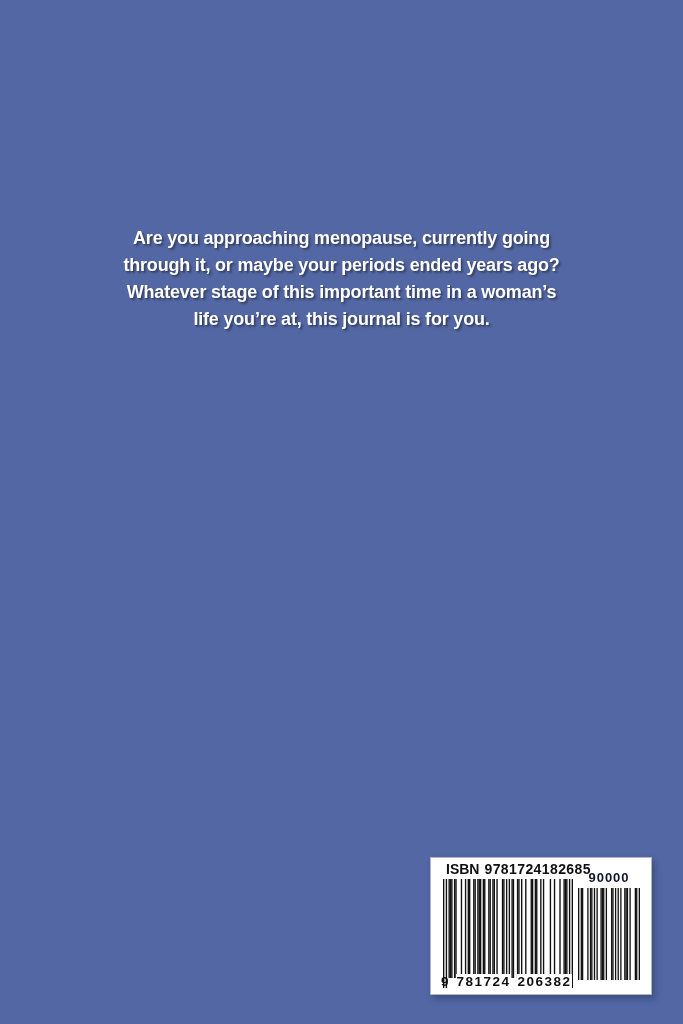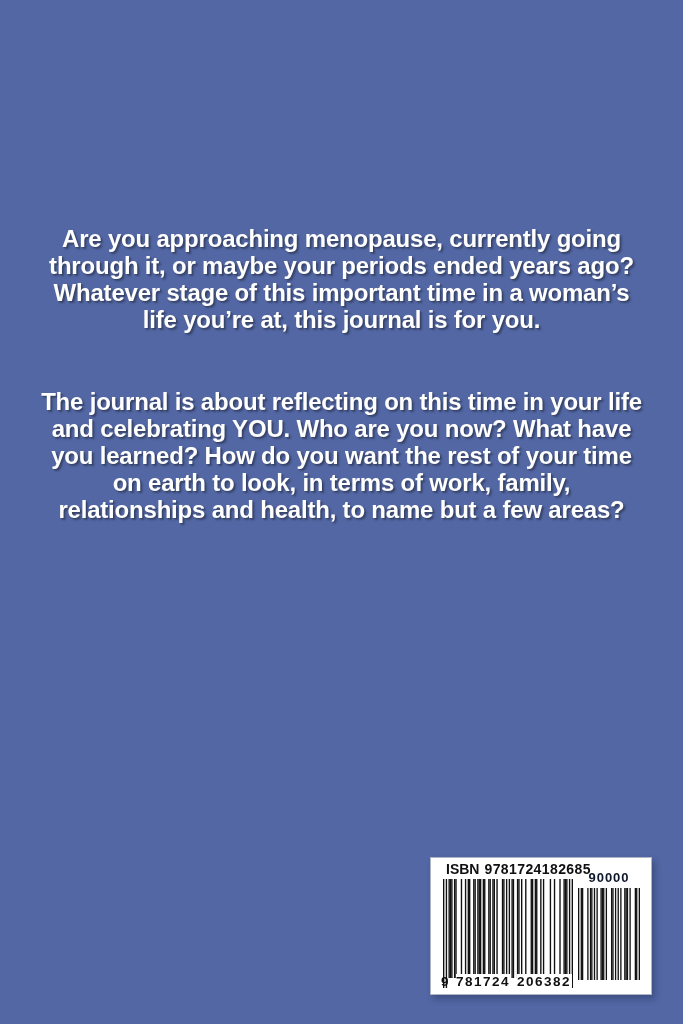"Are you approaching menopause, currently" .blurb { font-size: 24px -> 18px }
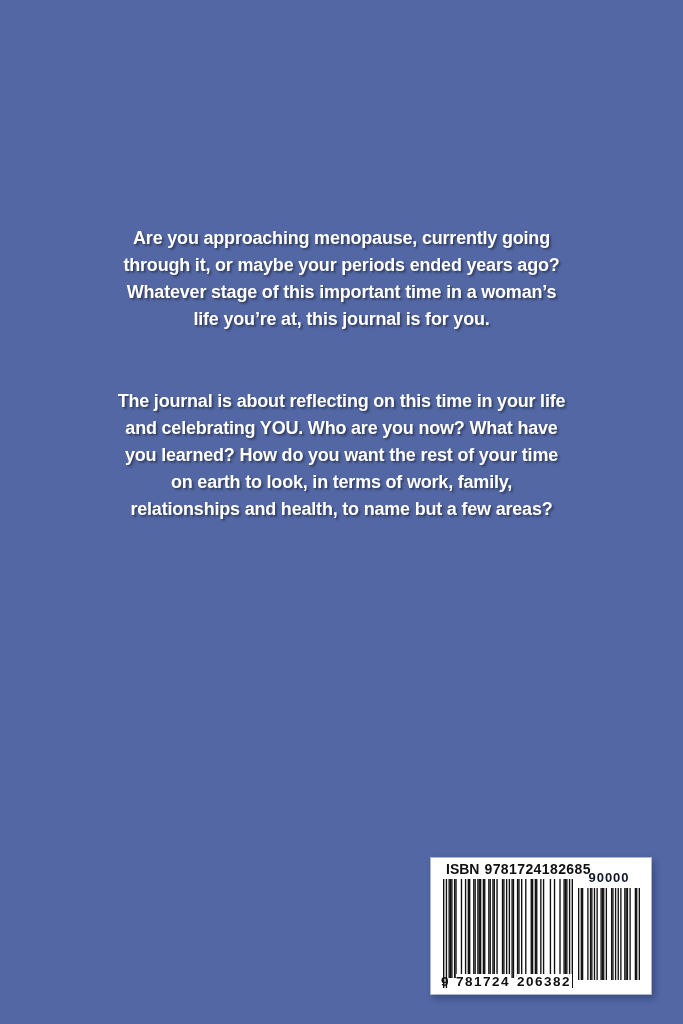"The journal is about reflecting" p { html: <p>The journal is about reflecting on this time in your life and celebrating YOU. Who are you now? What have you learned? How do you want the rest of your time on earth to look, in terms of work, family, relationships and health, to name but a few areas?</p> -> none }
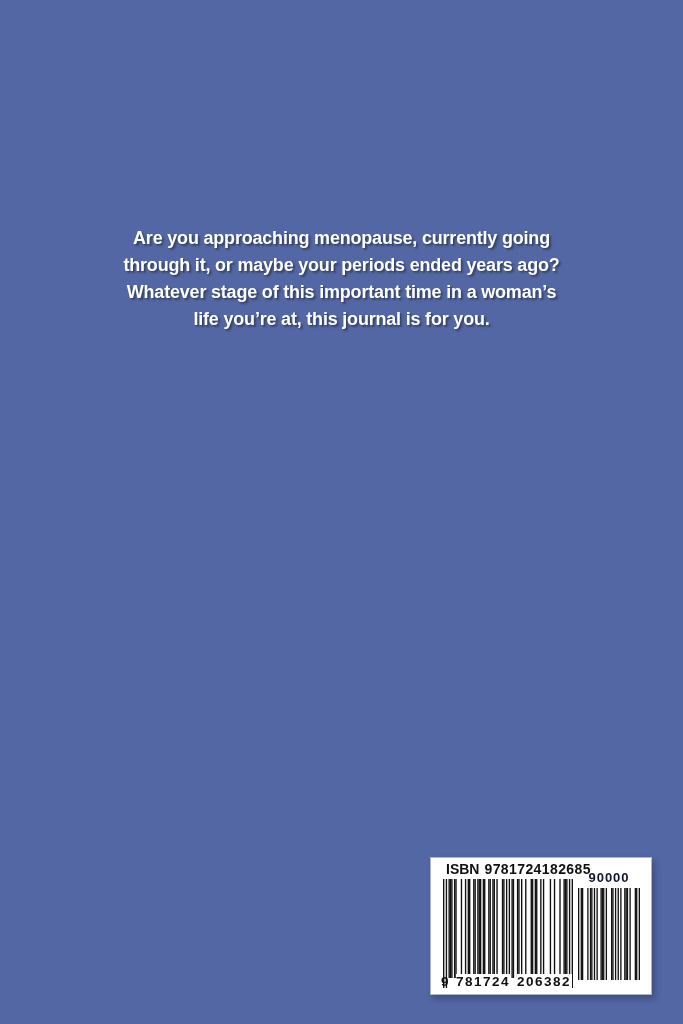"781724" .digits-row .grp { text-align: none -> center }
